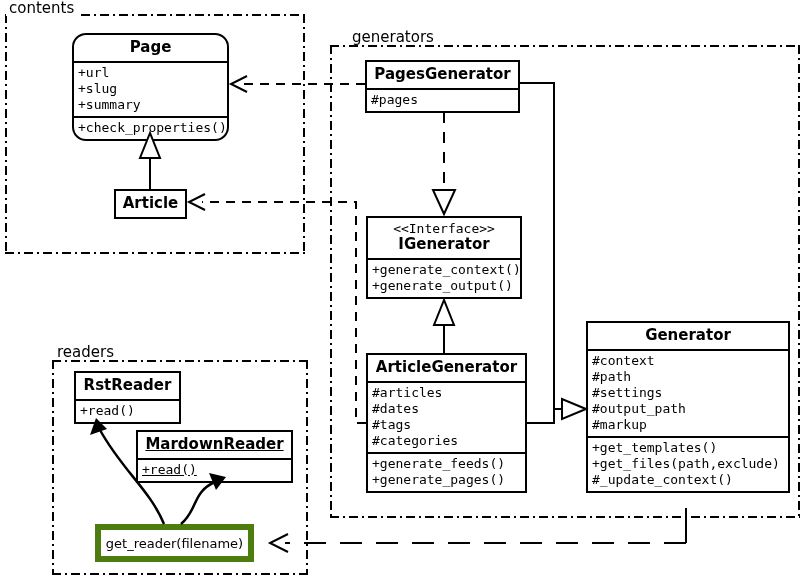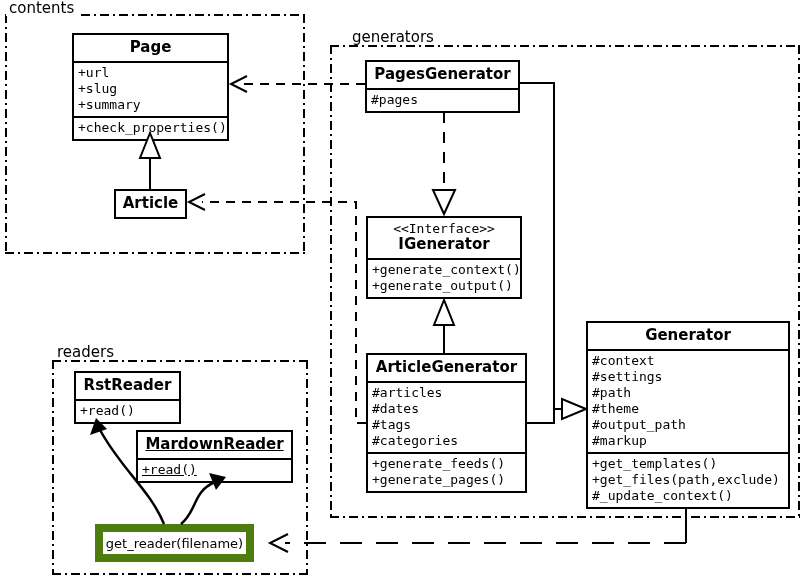"Page" div.cls { border-radius: none -> 14px }
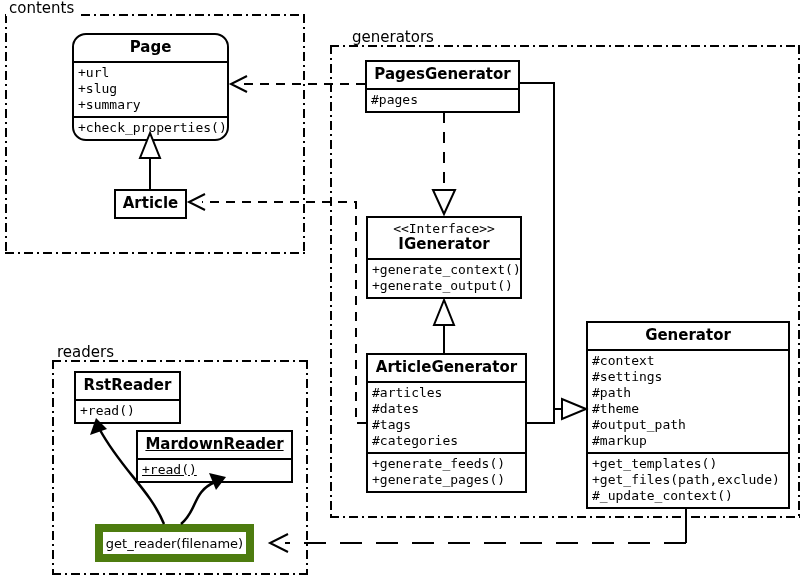"#settings" div { order: before "#path" -> after "#path" }
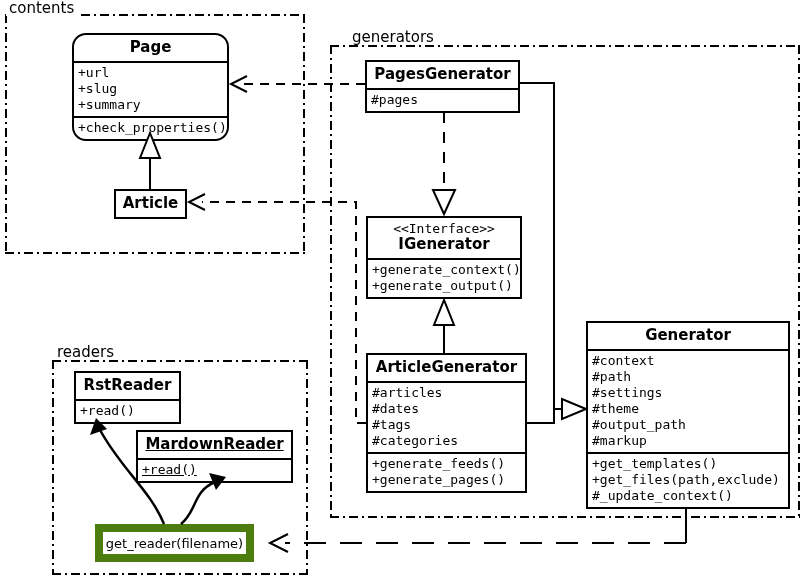"#theme" div { html: <div>#theme</div> -> none }
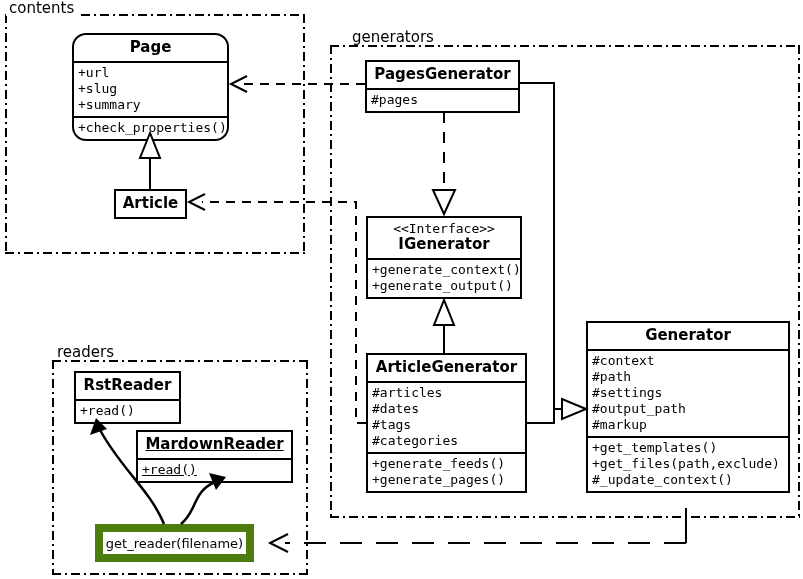"get_reader(filename)" .plain-box { border: 8px solid #4d7c0f -> 6px solid #4d7c0f }
